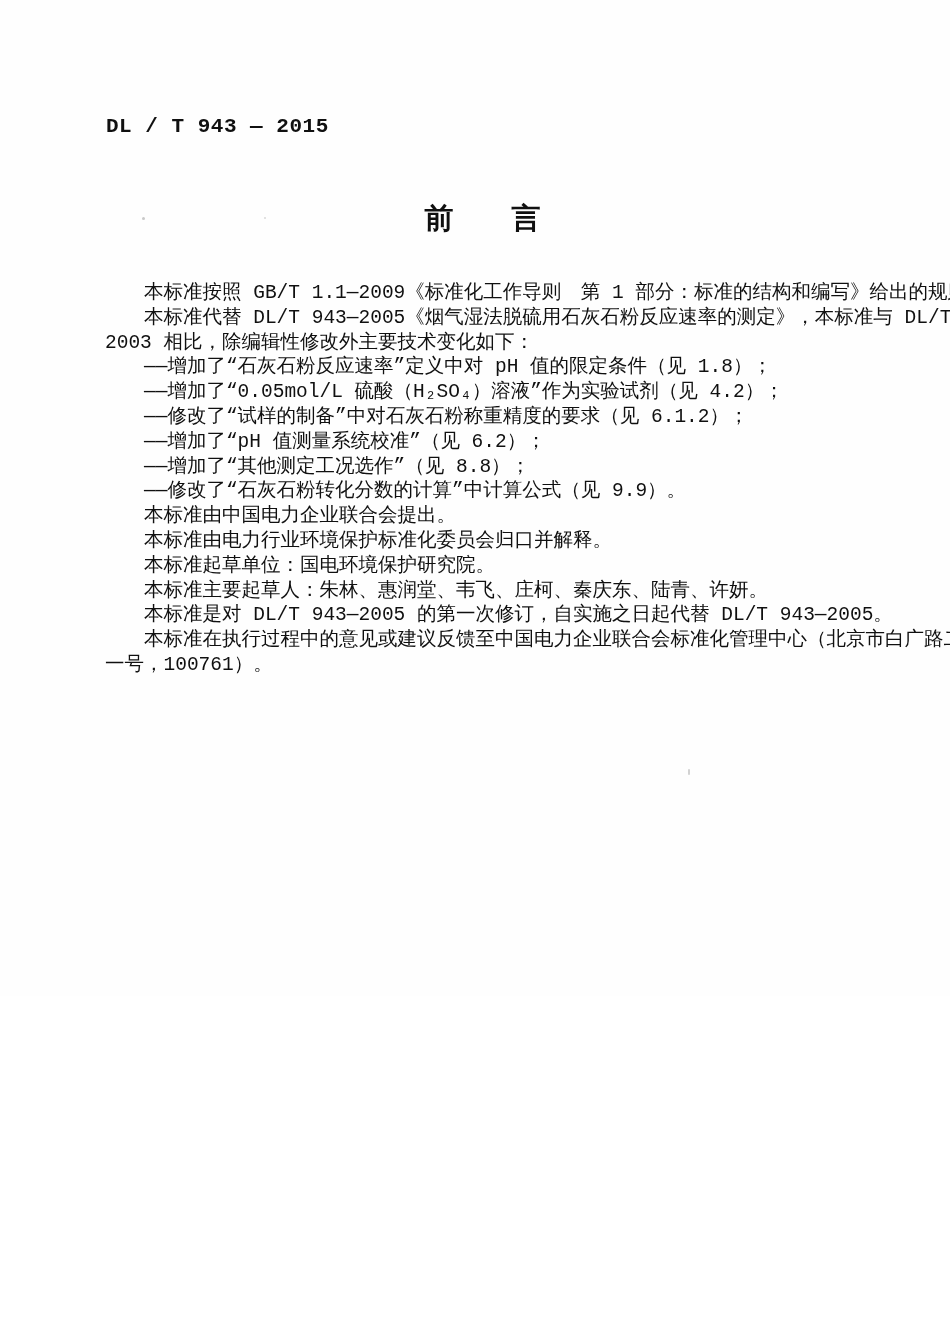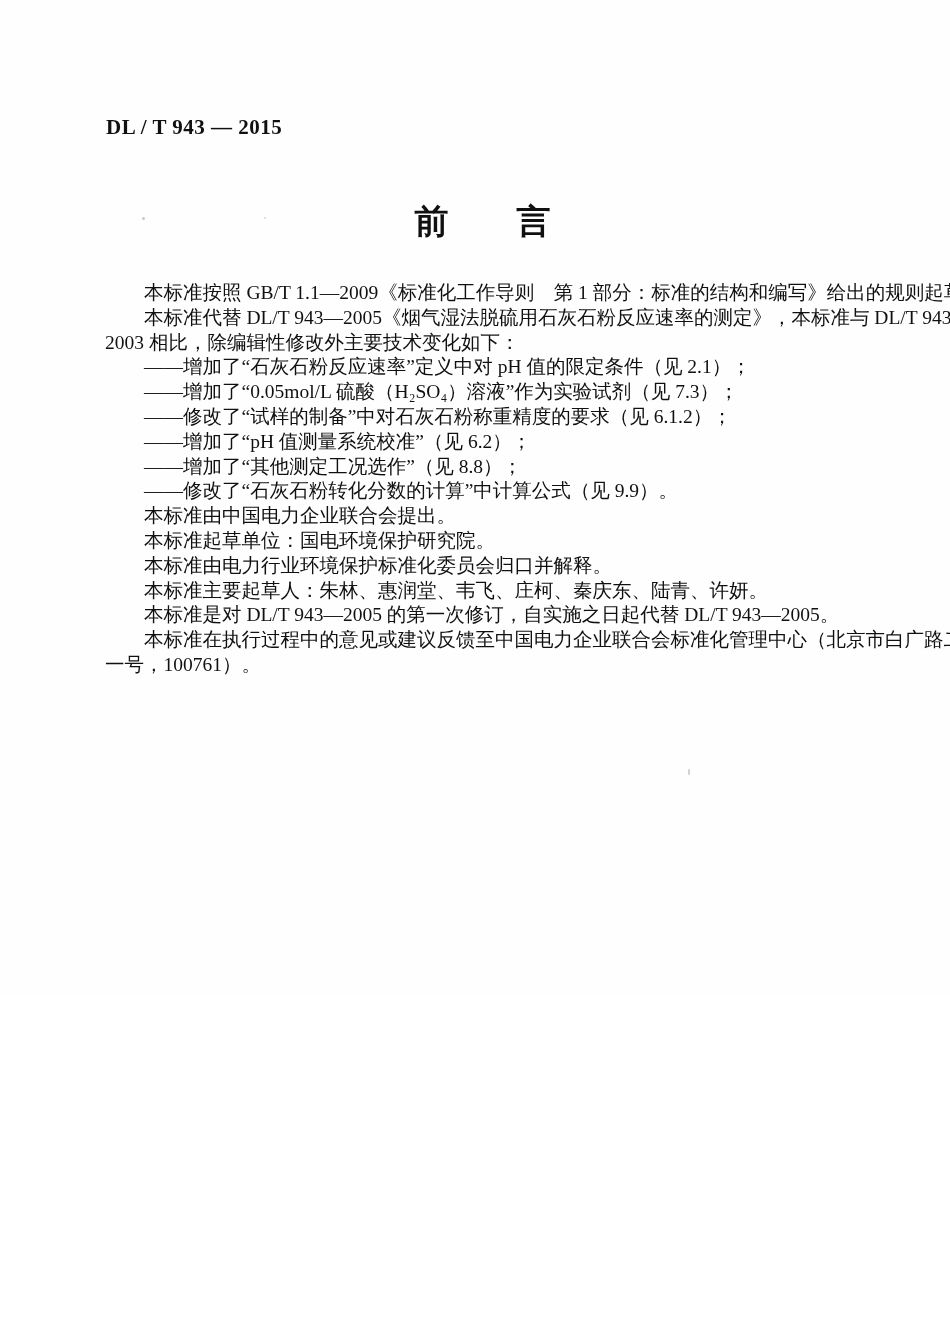"DL / T 943 —" .page { font-family: Liberation Serif, serif -> Liberation Mono, monospace }
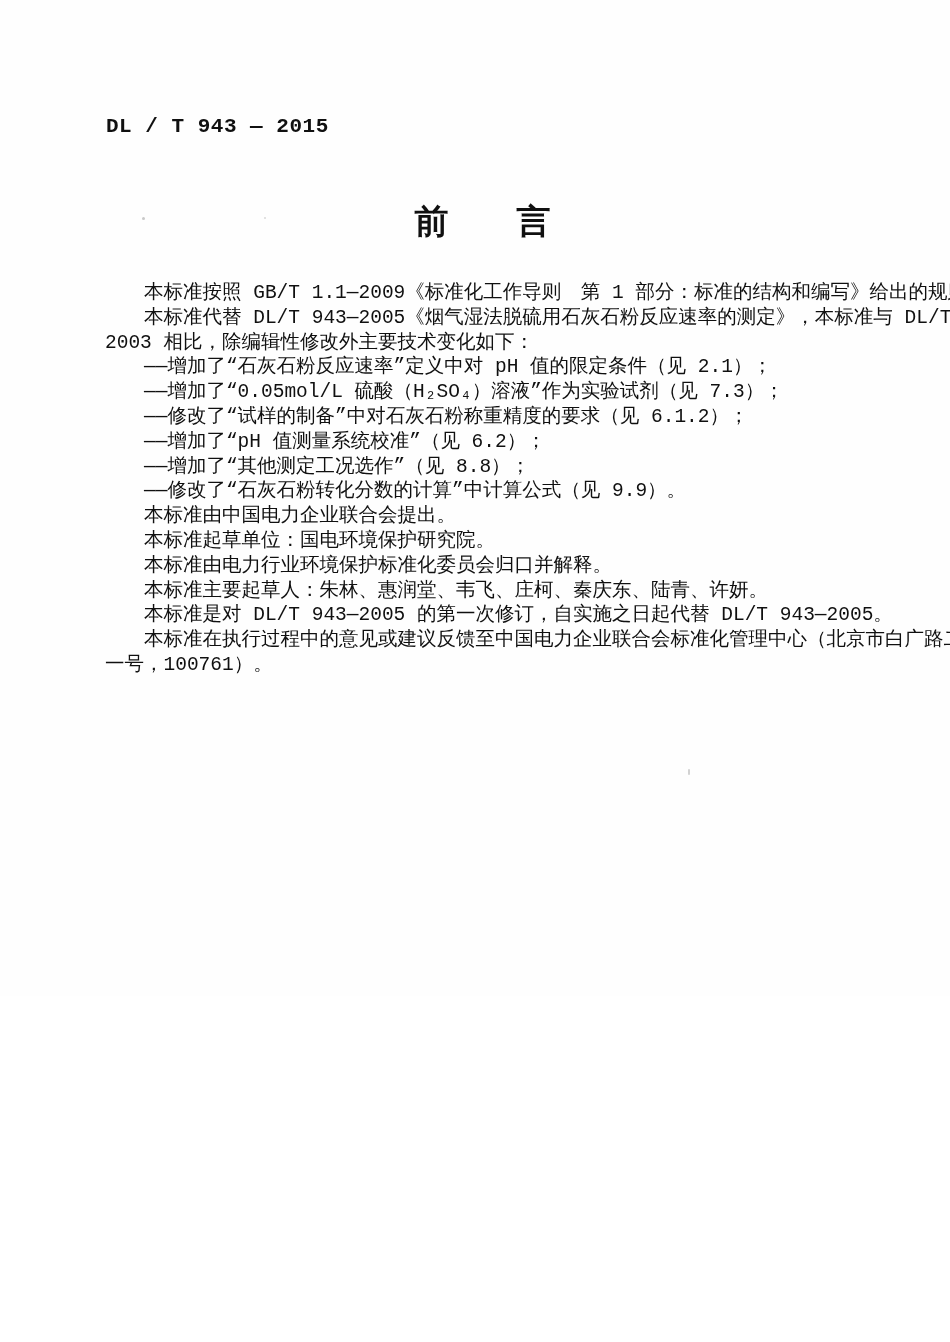"前 言" .doc-title { font-size: 34px -> 29px }
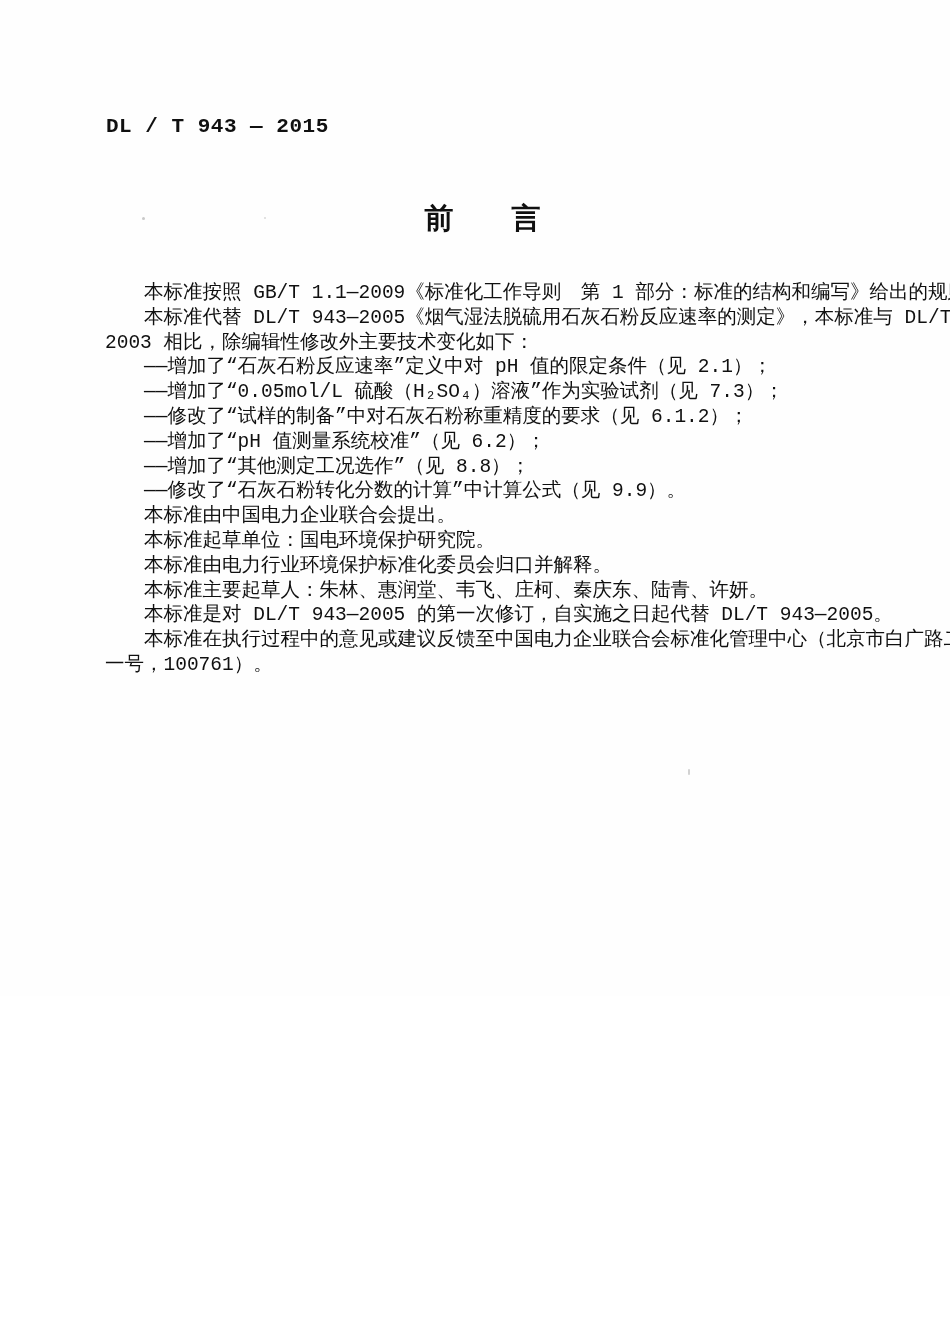"——增加了“石灰石粉反应速率”定义中对 pH 值的限定条件（见 2.1）；" div.line { text: 2.1 -> 1.8 }
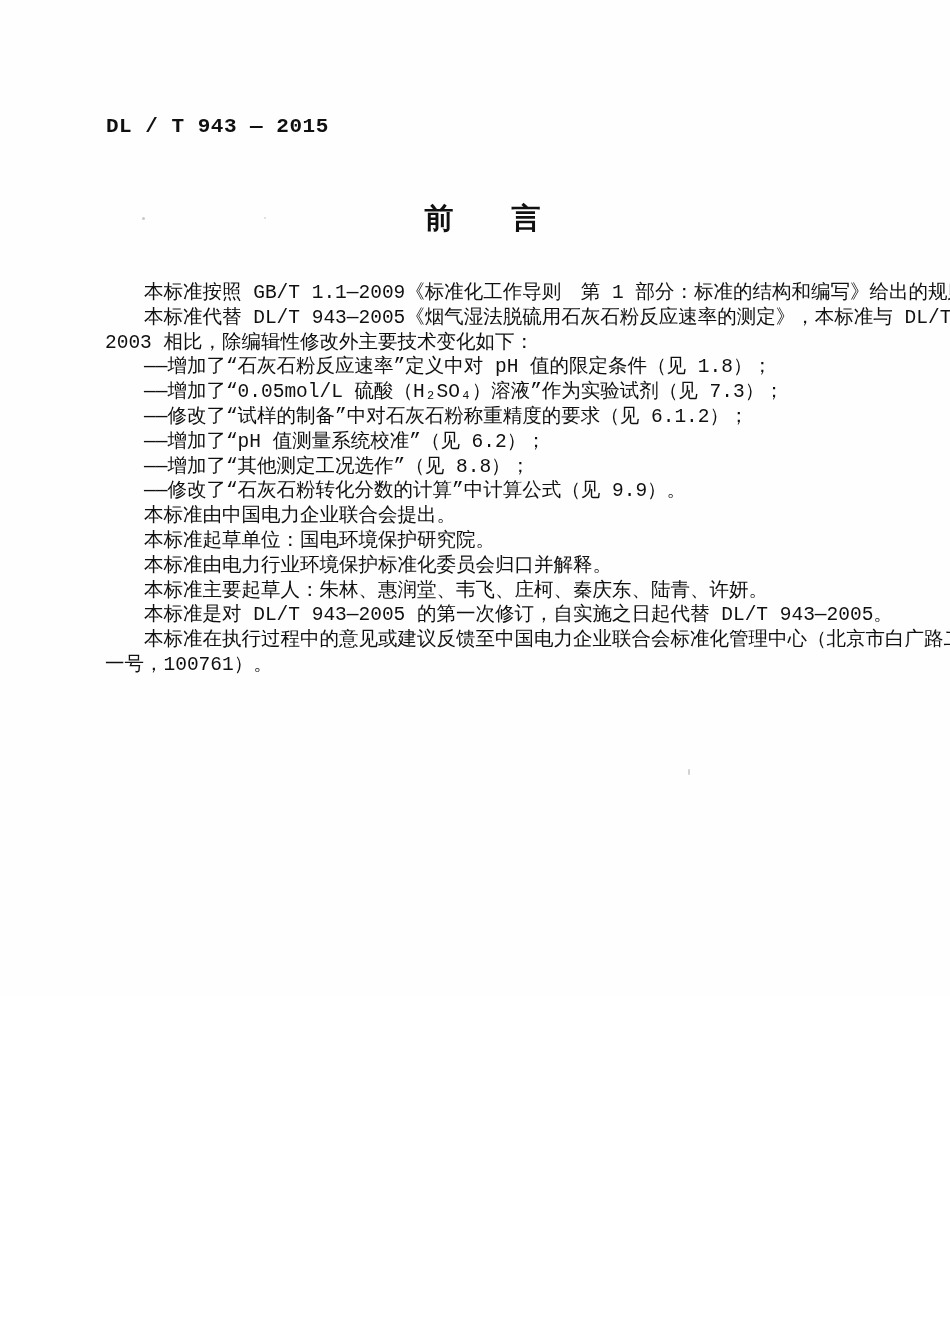"——增加了“0.05mol/L 硫酸（H₂SO₄）溶液”作为实验试剂（见" div.line { text: 7.3 -> 4.2 }
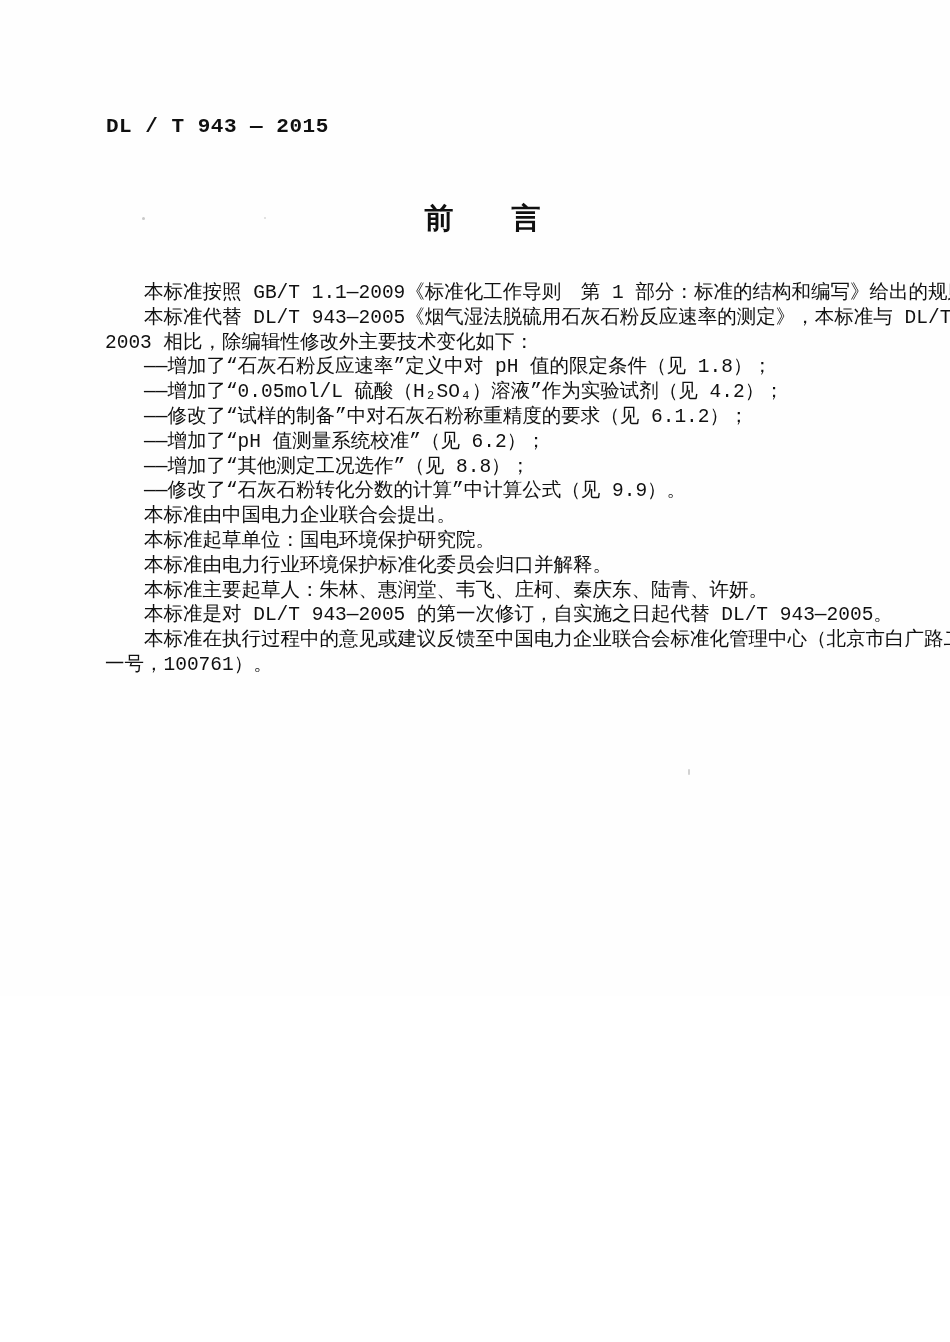"本标准起草单位：国电环境保护研究院。" div.line { order: before "本标准由电力行业环境保护标准化委员会归口并解释。" -> after "本标准由电力行业环境保护标准化委员会归口并解释。" }
